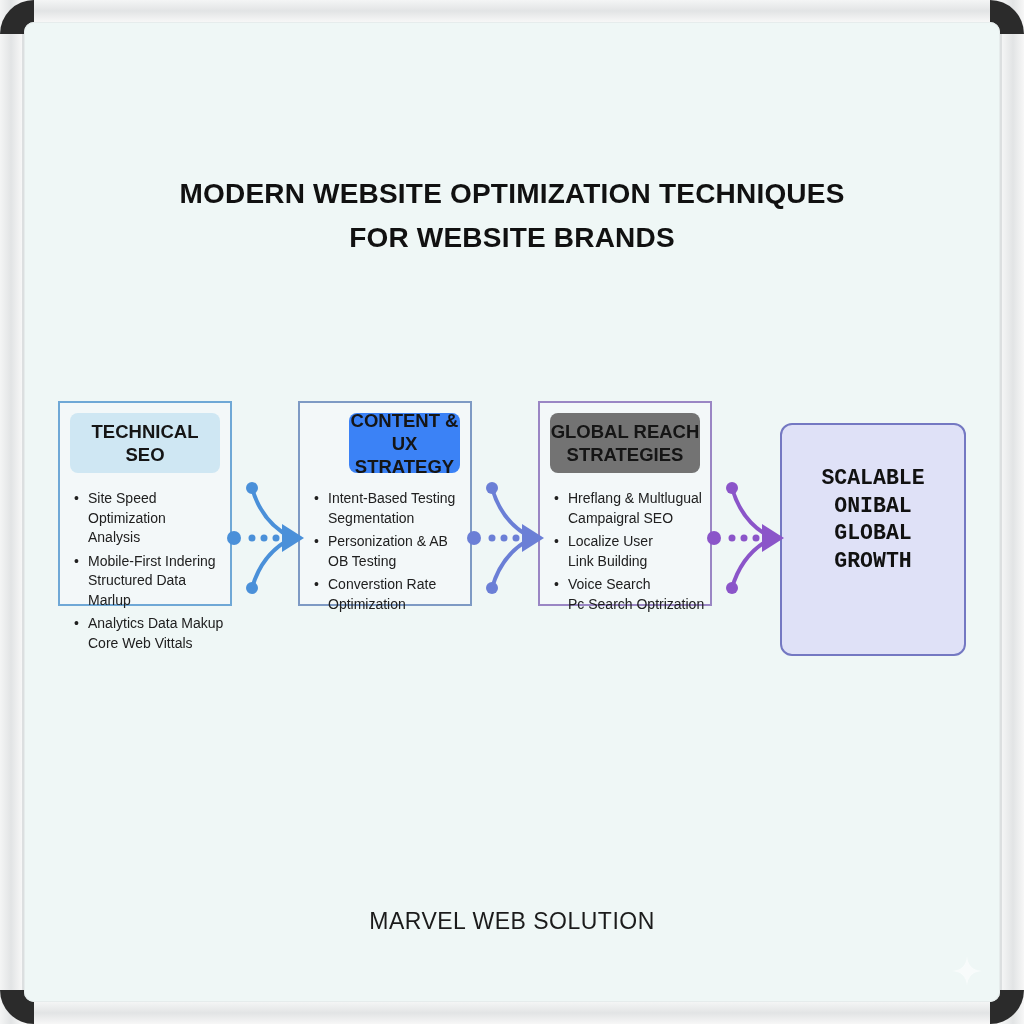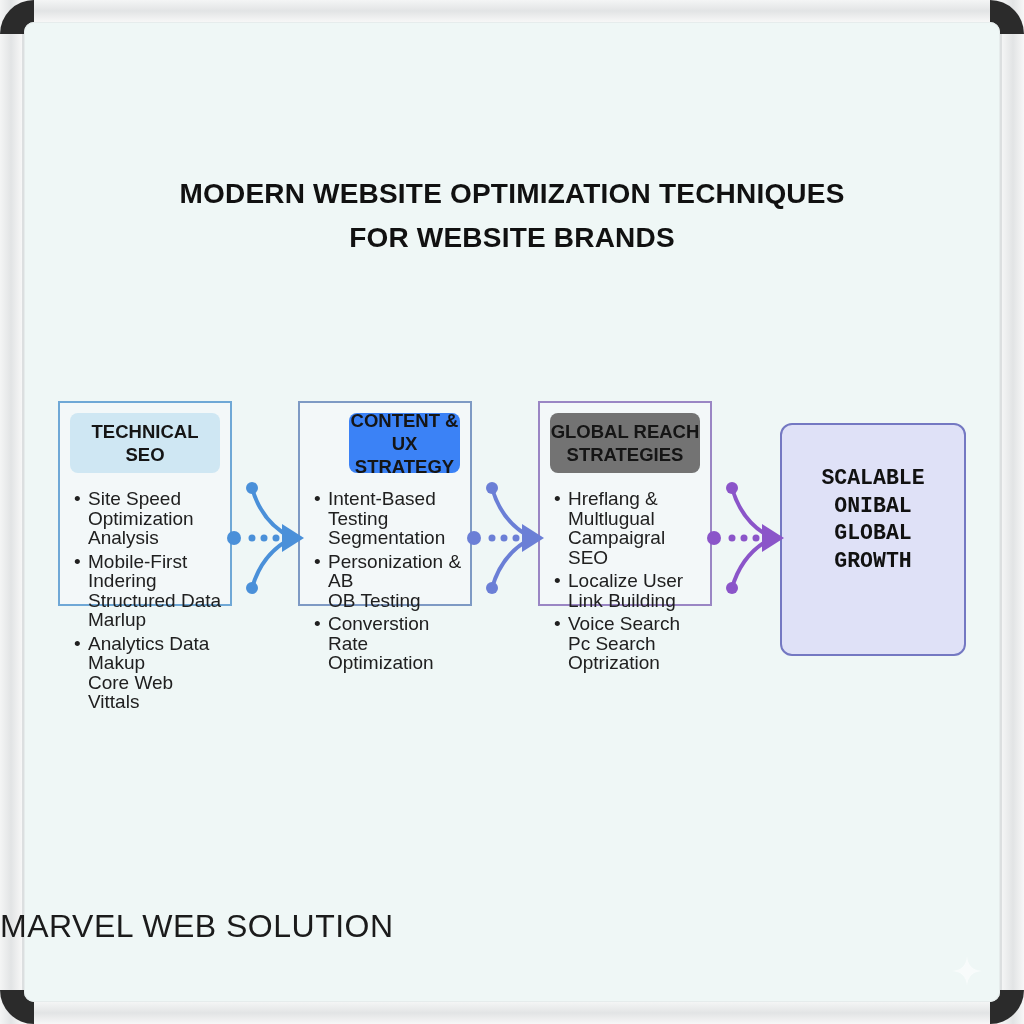"Site Speed Optimization" .card-list { font-size: 19px -> 14px }
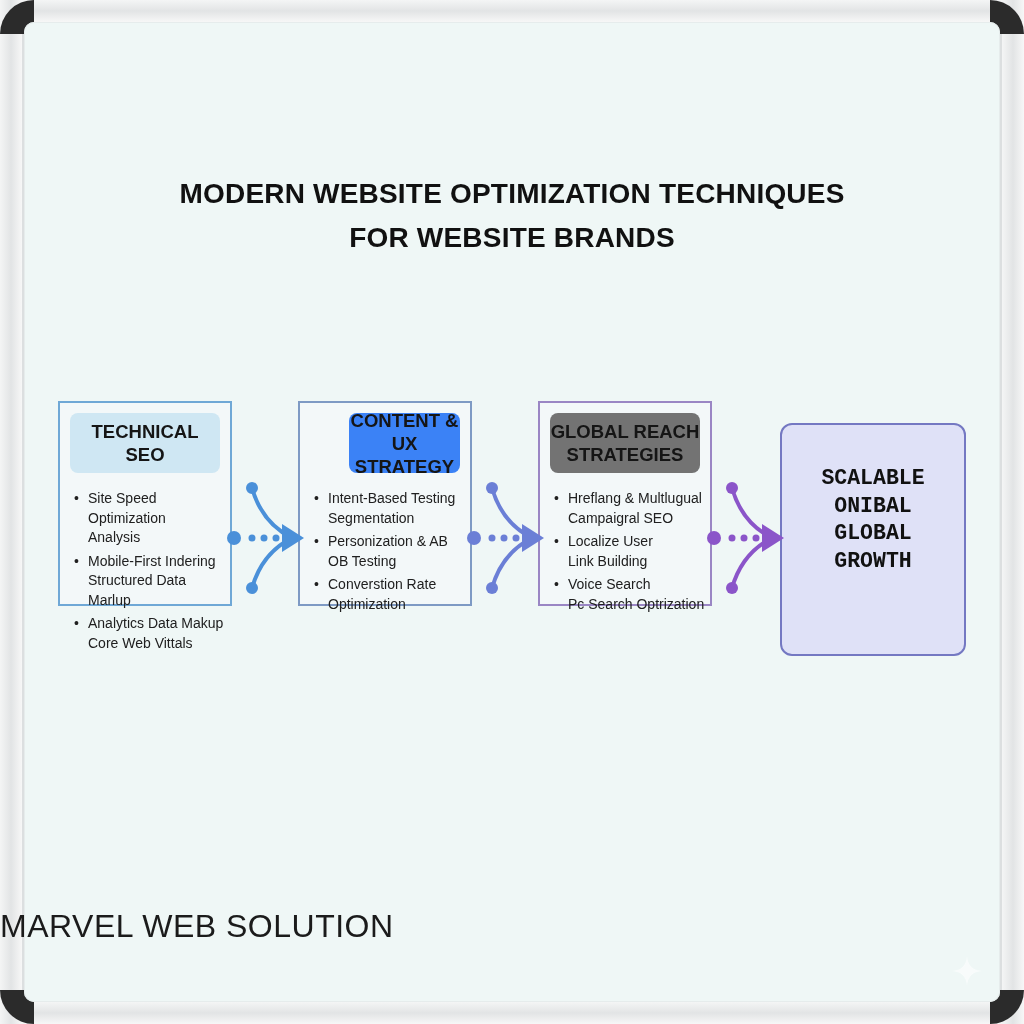"MARVEL WEB SOLUTION" .footer { font-size: 32px -> 23px; text-align: left -> center }
